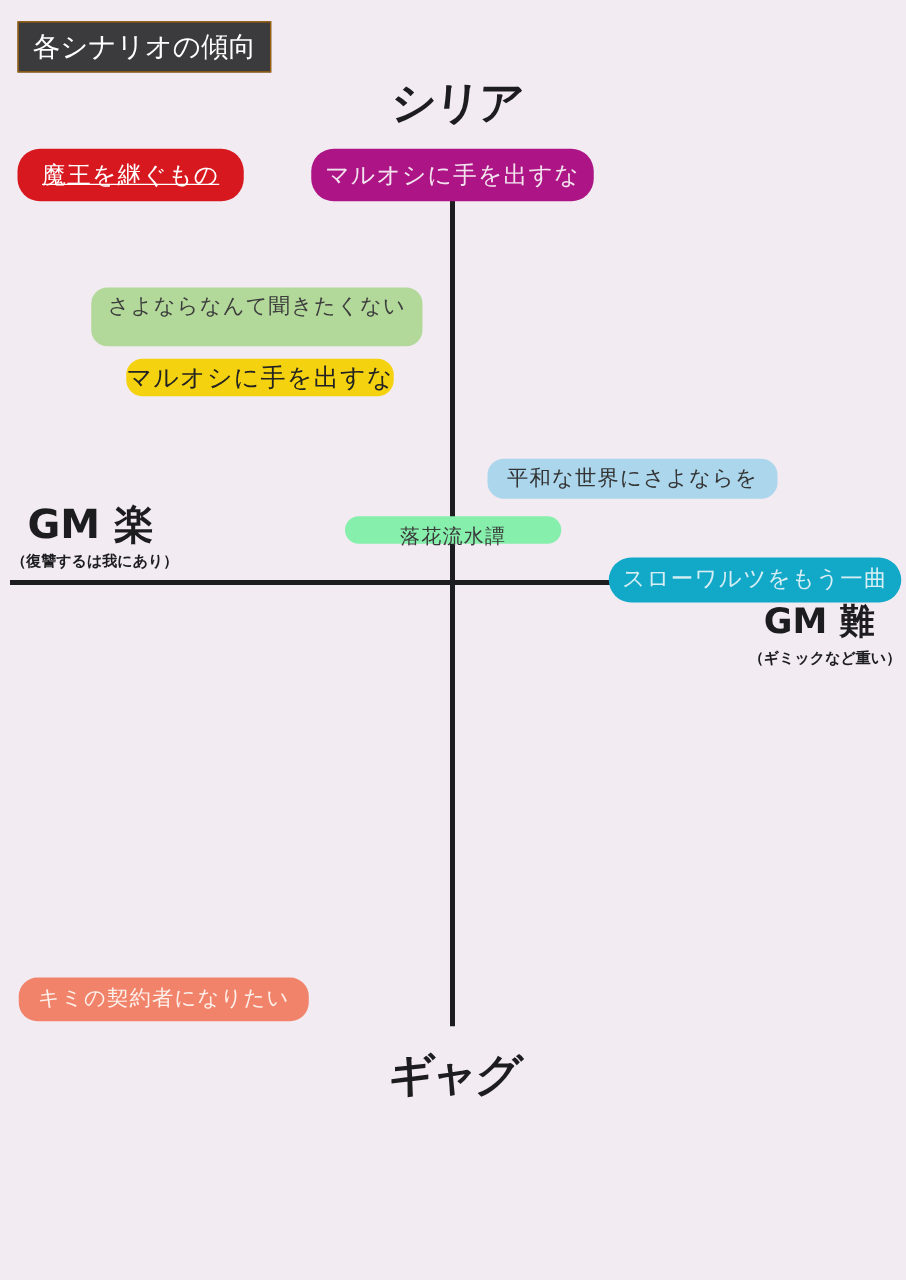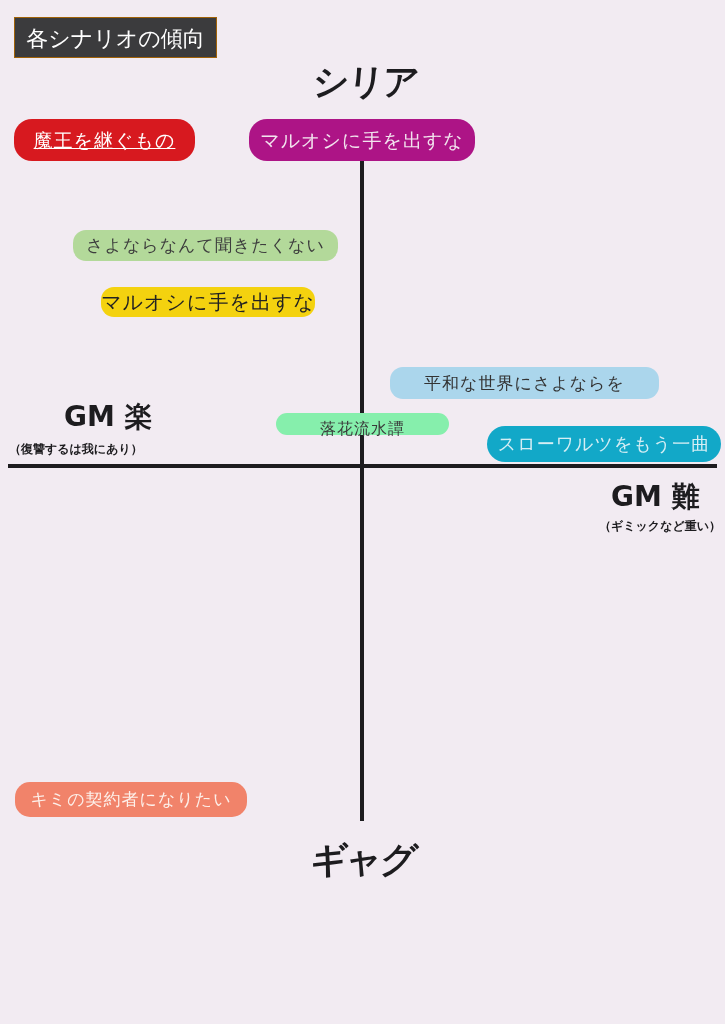"さよならなんて聞きたくない" div.pill { height: 31px -> 47px }
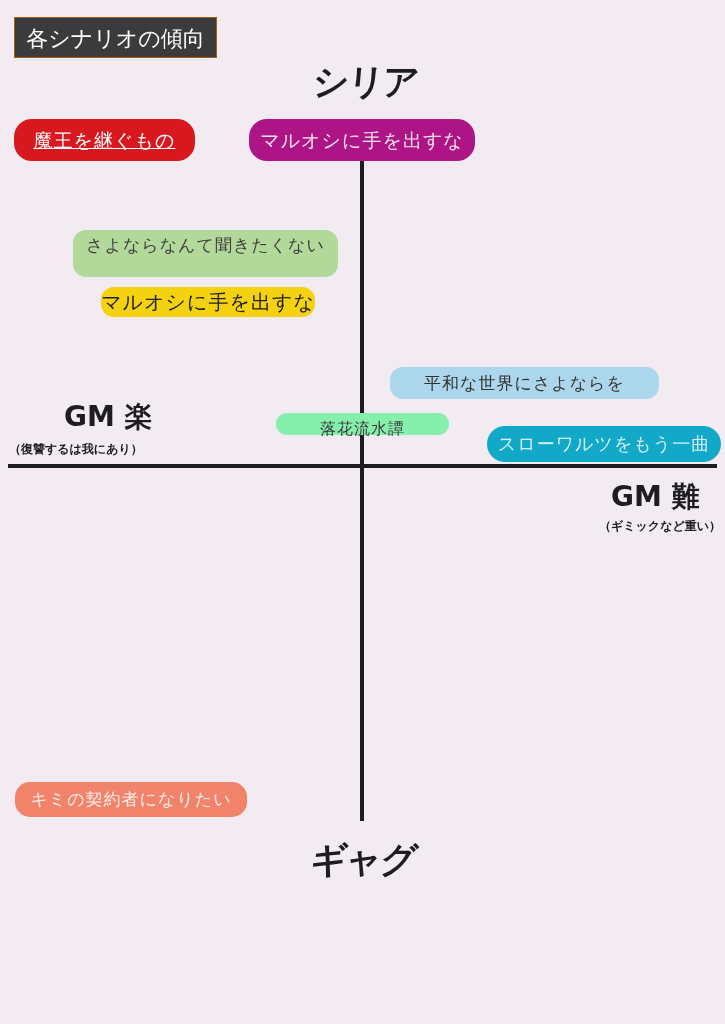"平和な世界にさよならを" div.pill { width: 269px -> 232px }
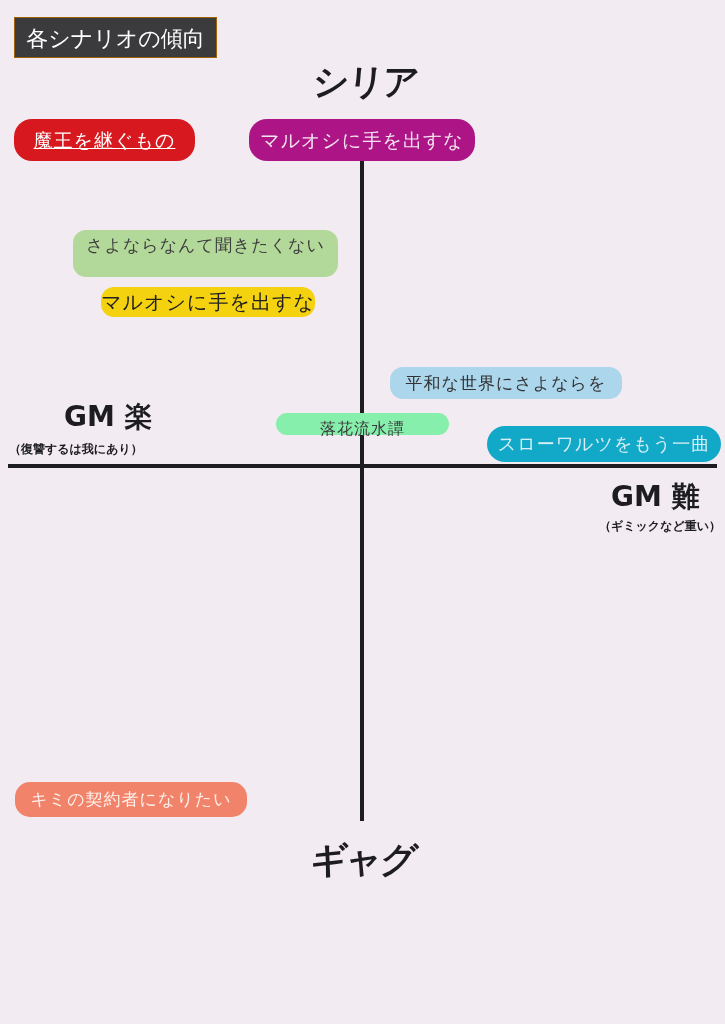"GM 楽" .axis-left-main { font-size: 28px -> 32px; margin-left: 42px -> none }
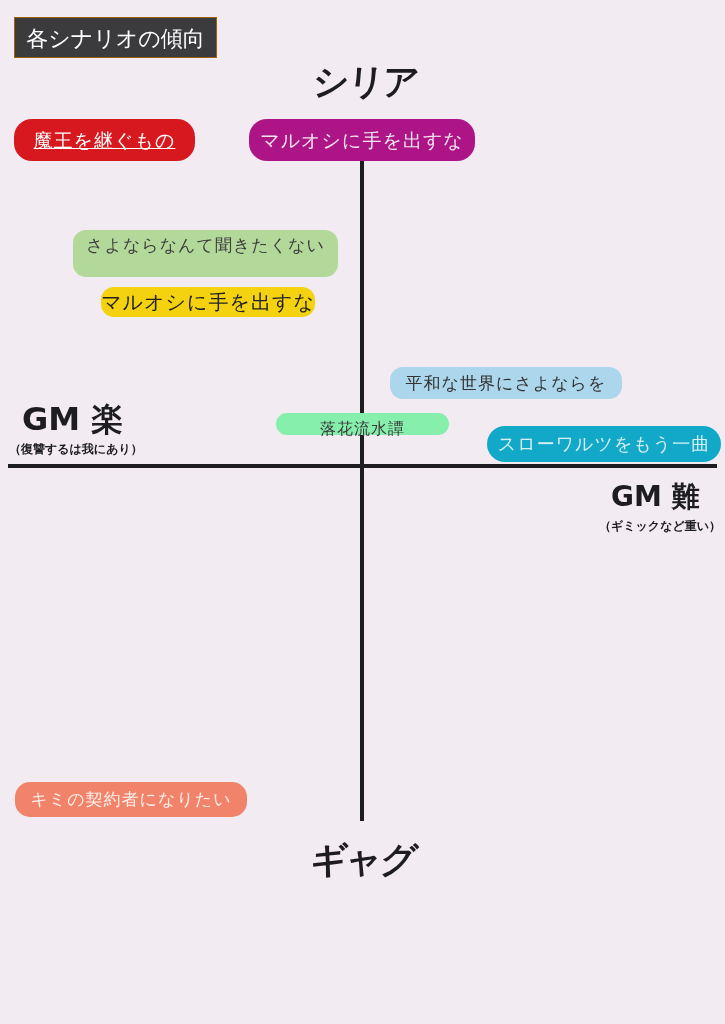"スローワルツをもう一曲" div.pill { top: 426px -> 446px }
